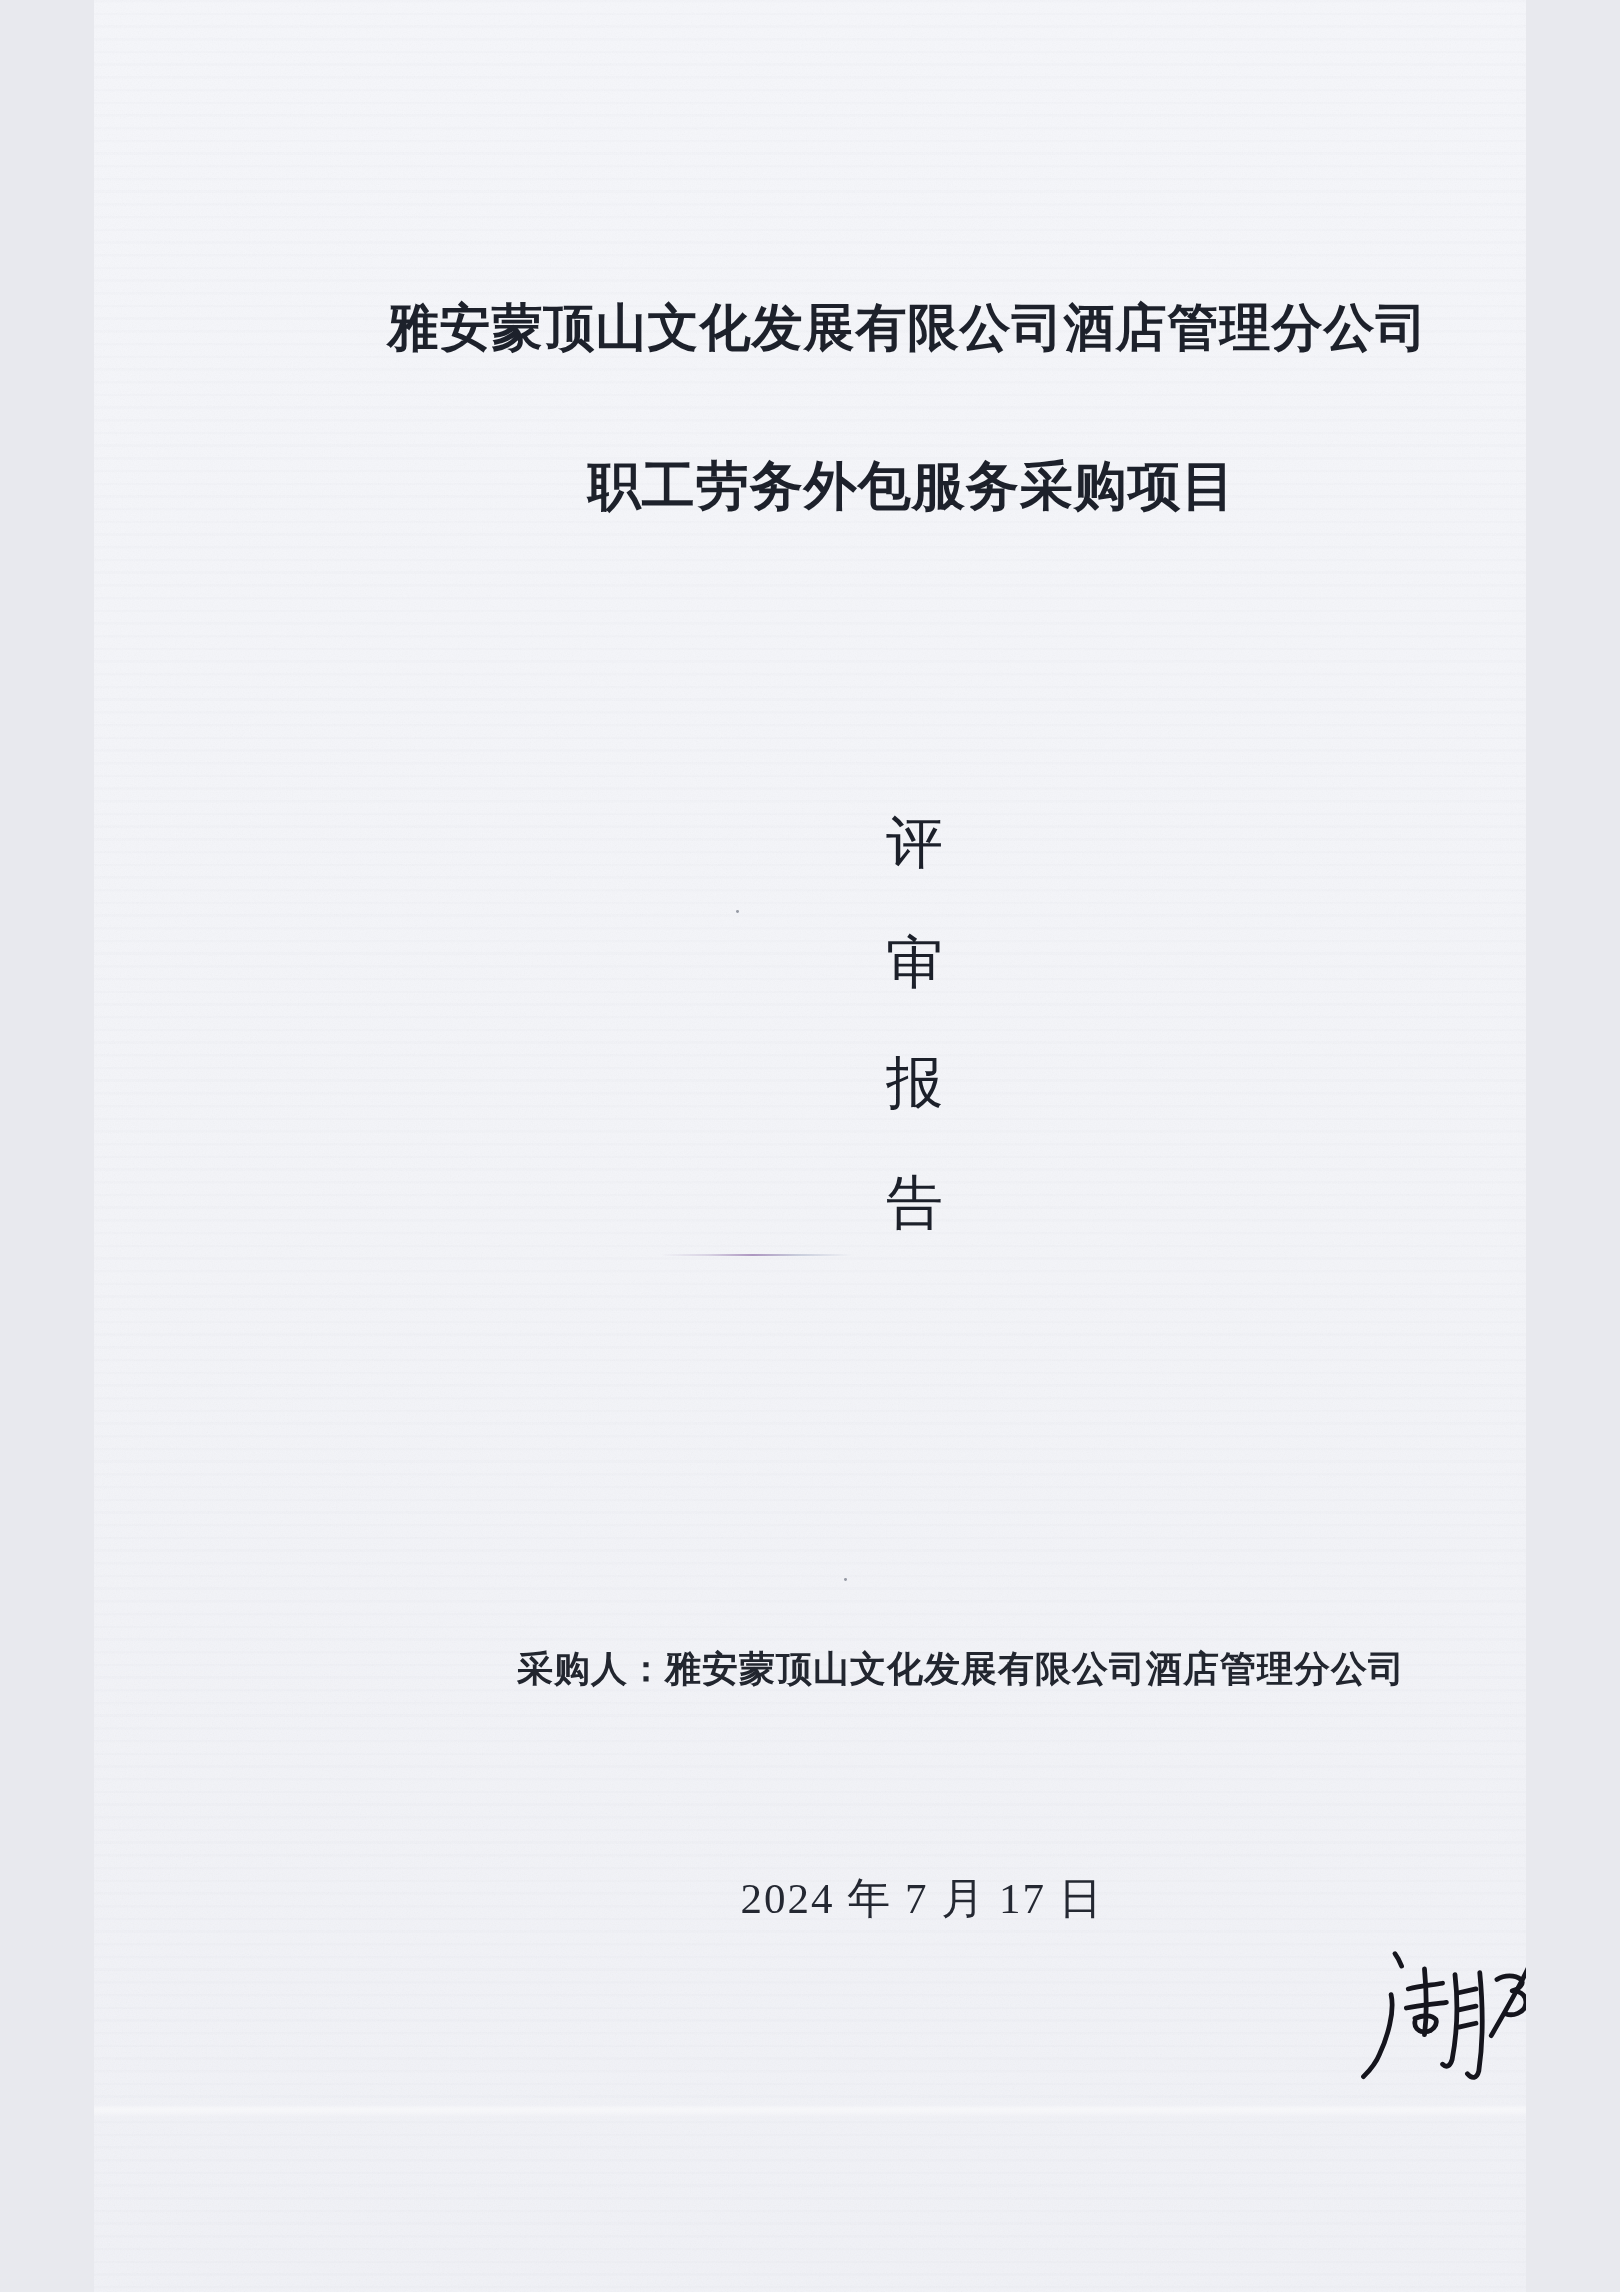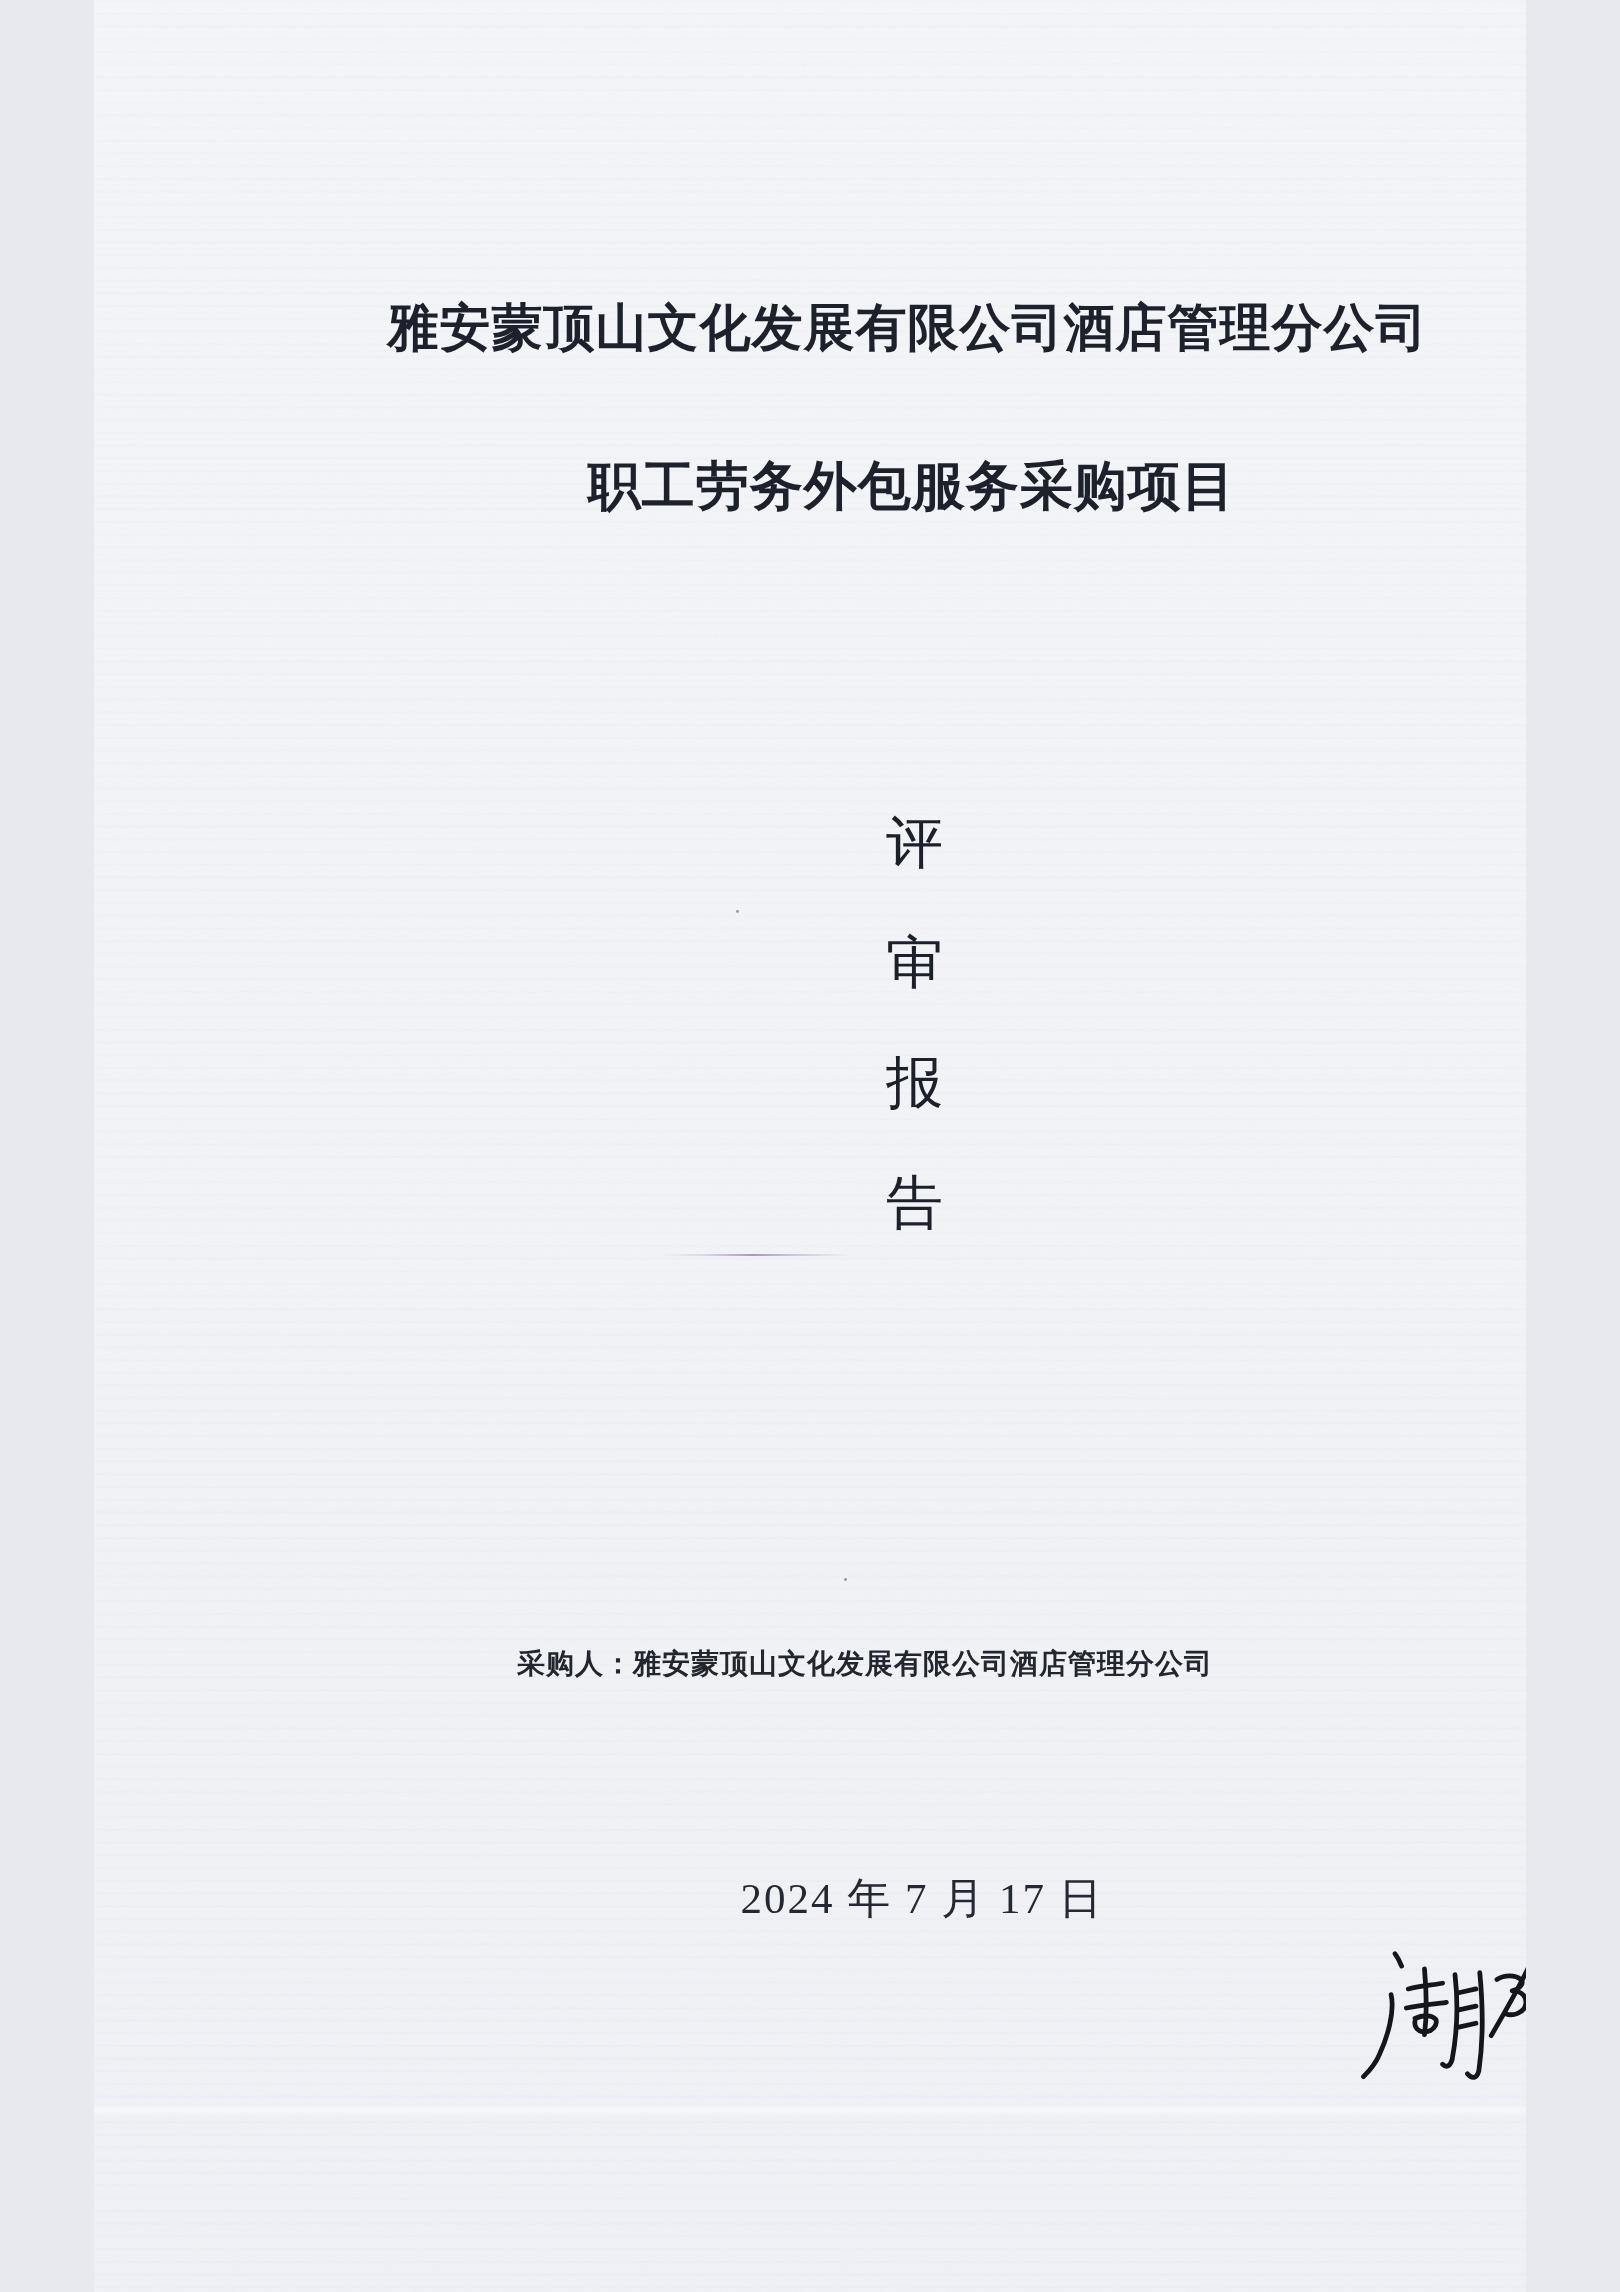"采购人：雅安蒙顶山文化发展有限公司酒店管理分公司" .purchaser { font-size: 28px -> 36px }
